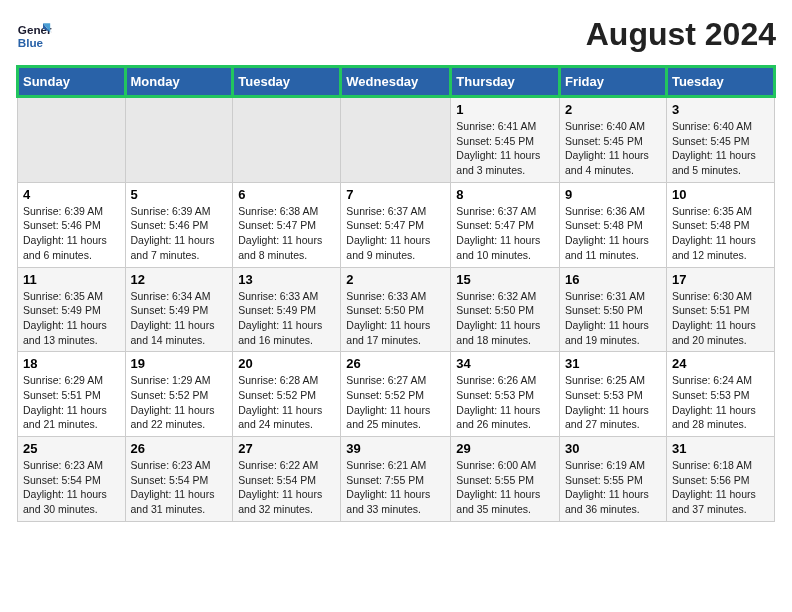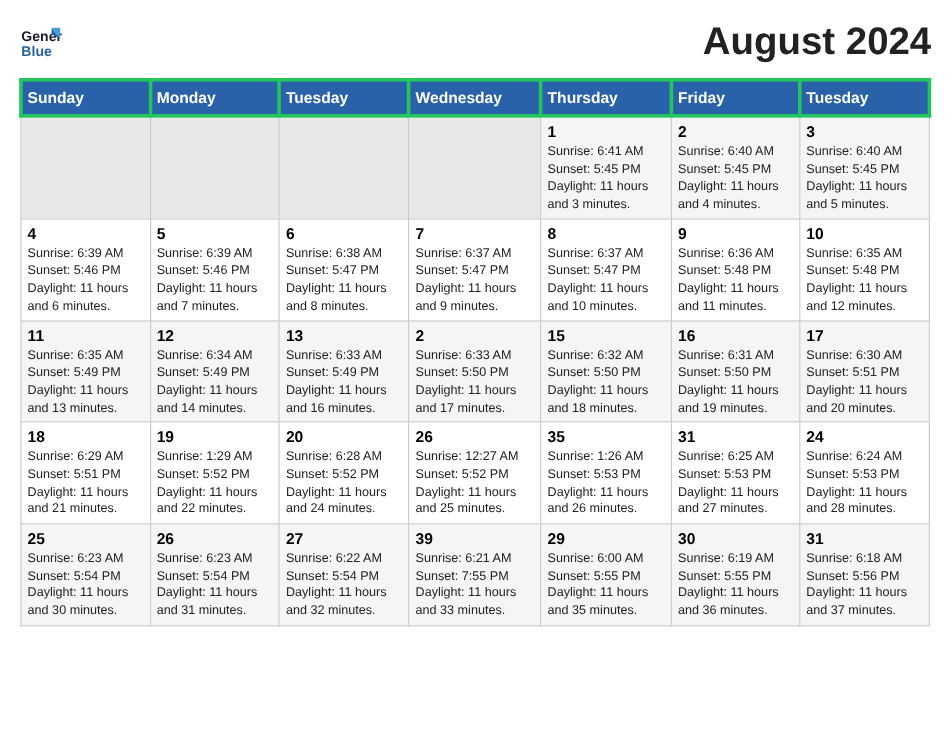"35" span.day-num { text: 35 -> 34 }
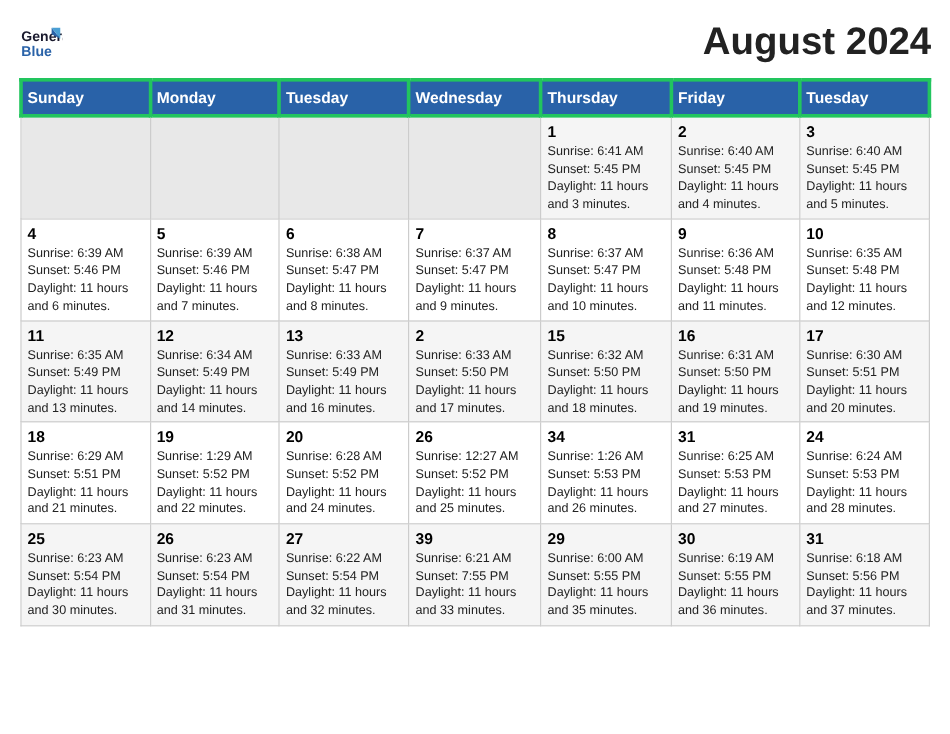"Sunrise: 12:27 AM Sunset: 5:52" div.day-info { text: 12:27 -> 6:27 }
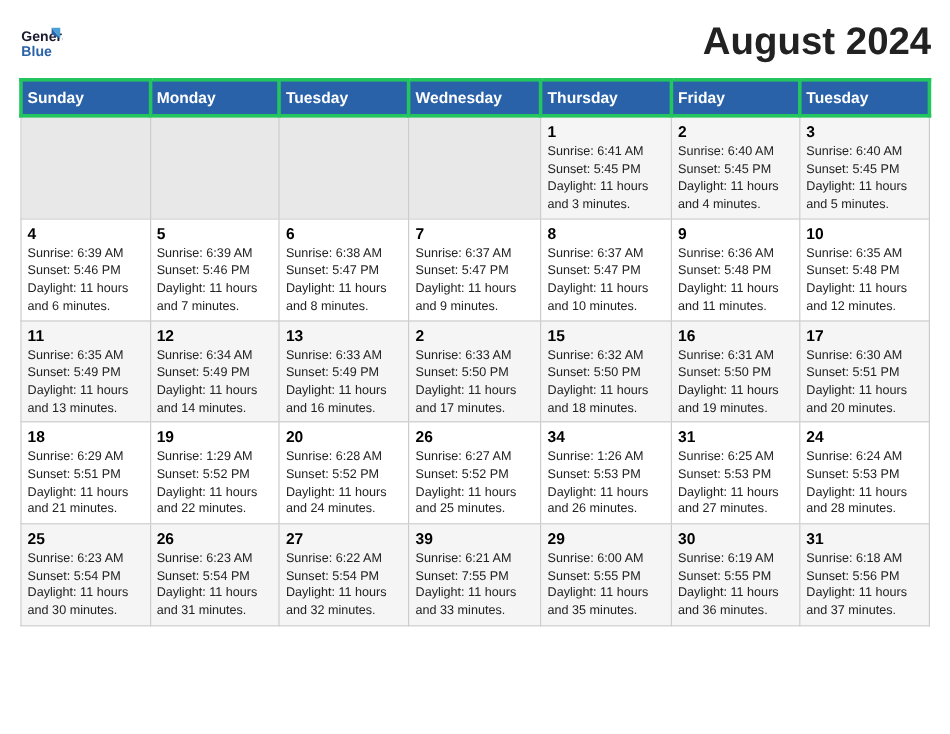"Sunrise: 1:26 AM Sunset: 5:53" div.day-info { text: 1:26 -> 6:26 }
